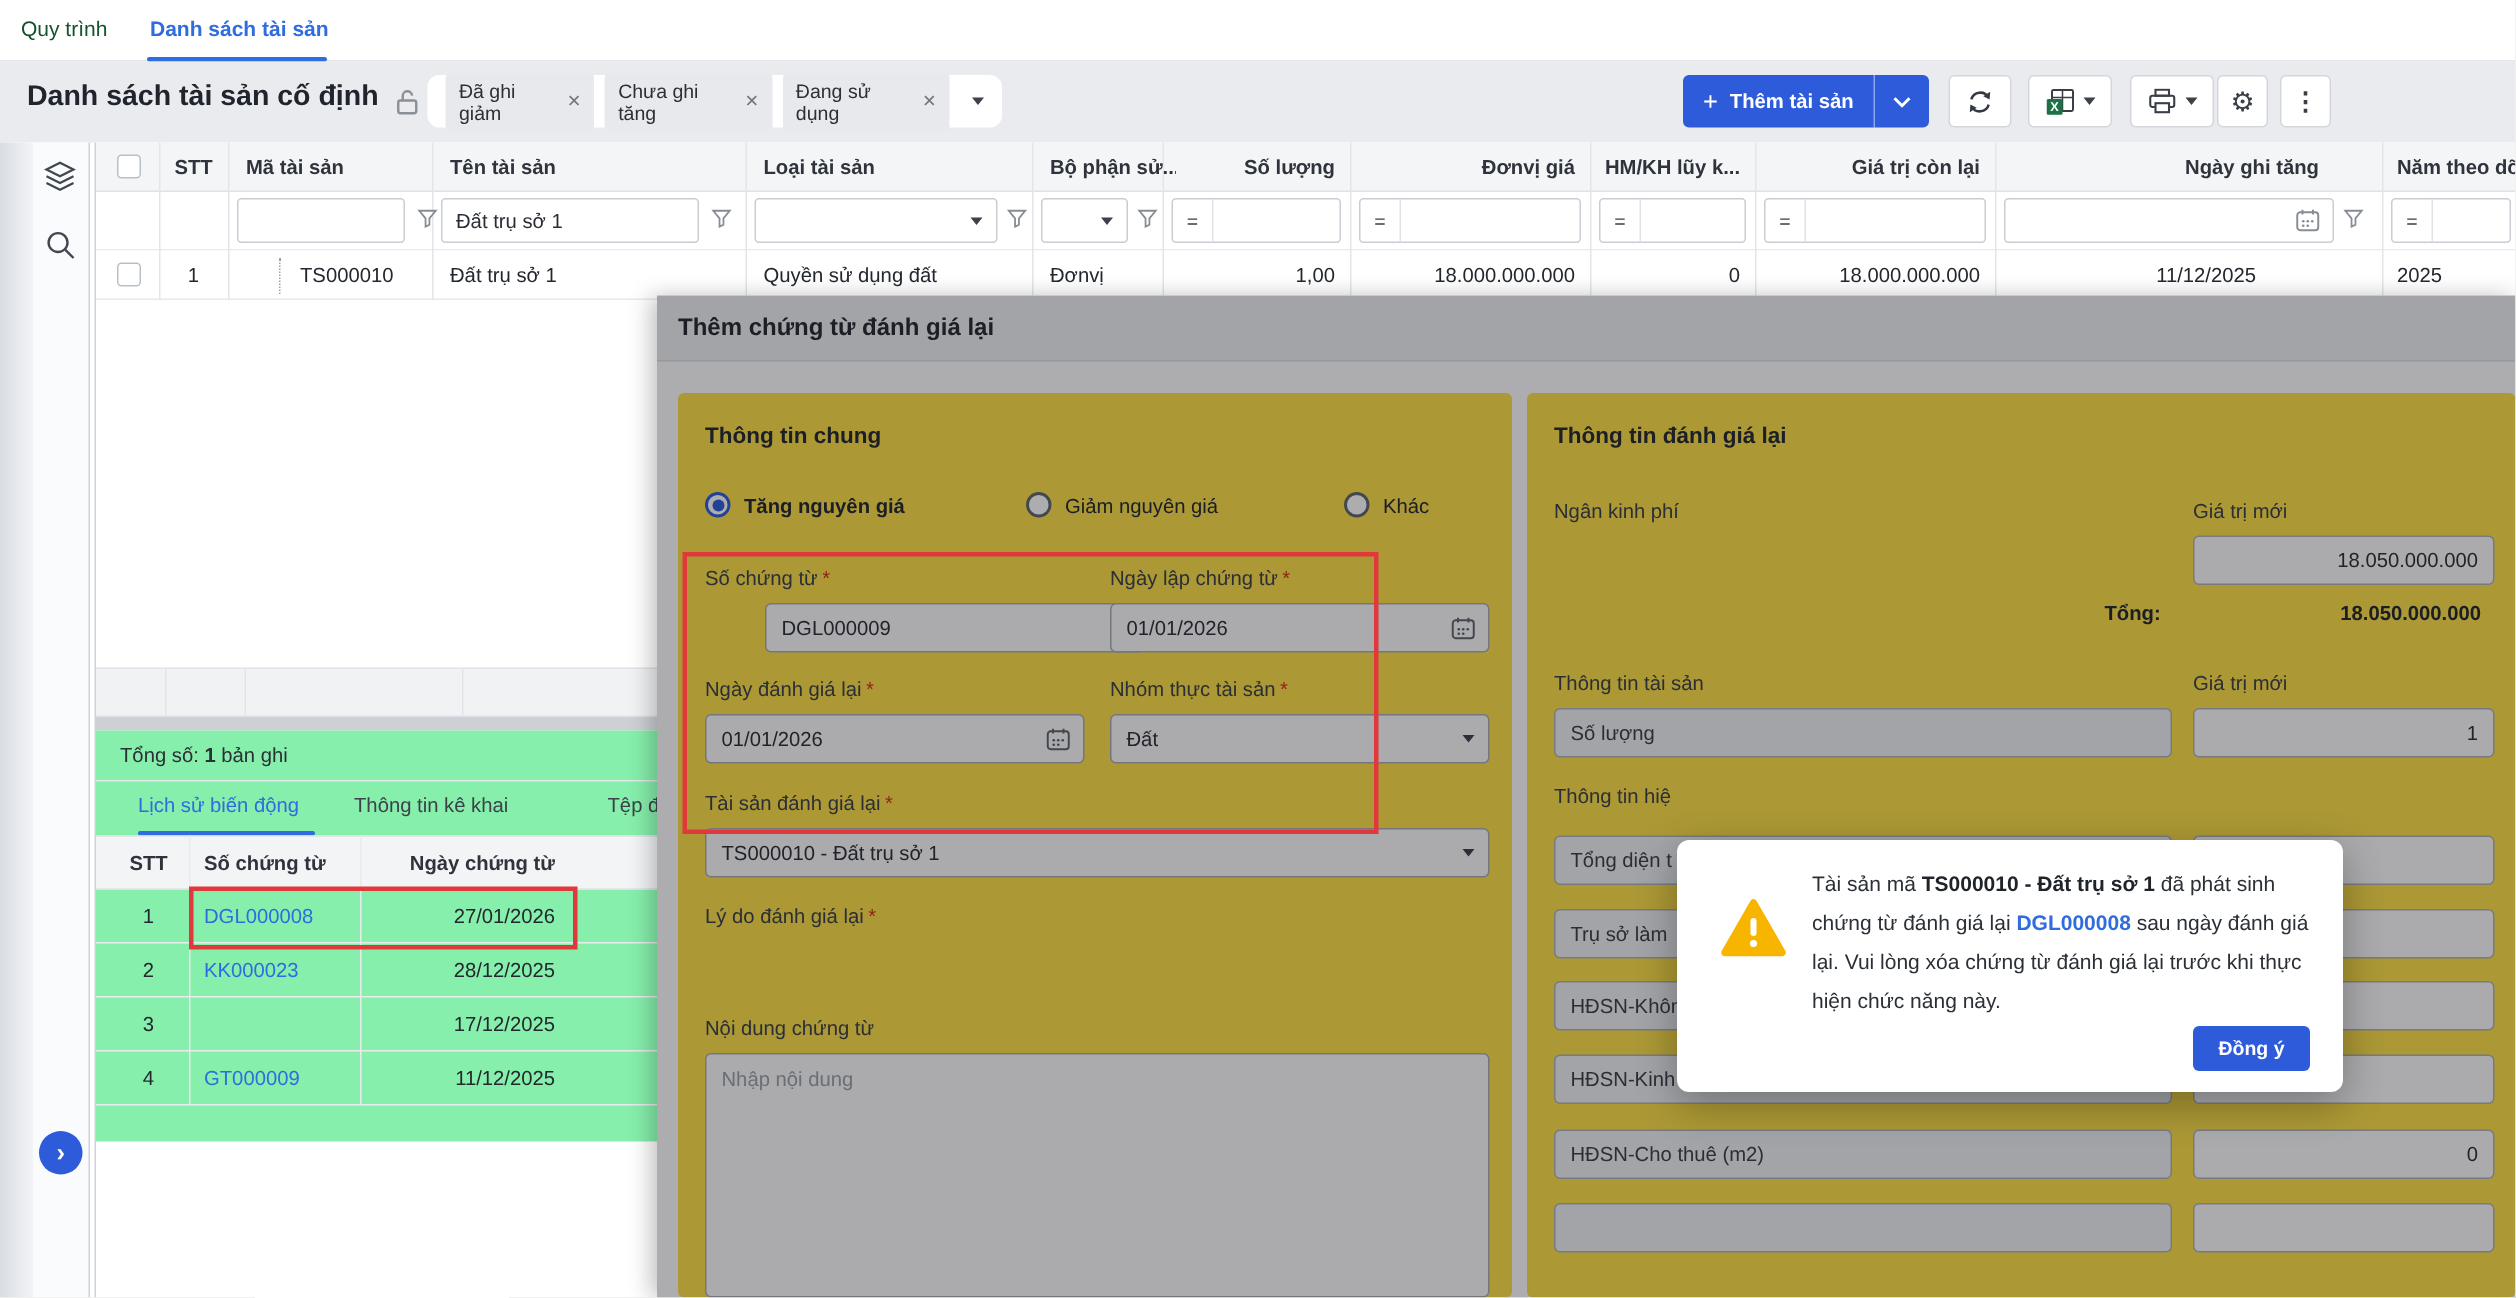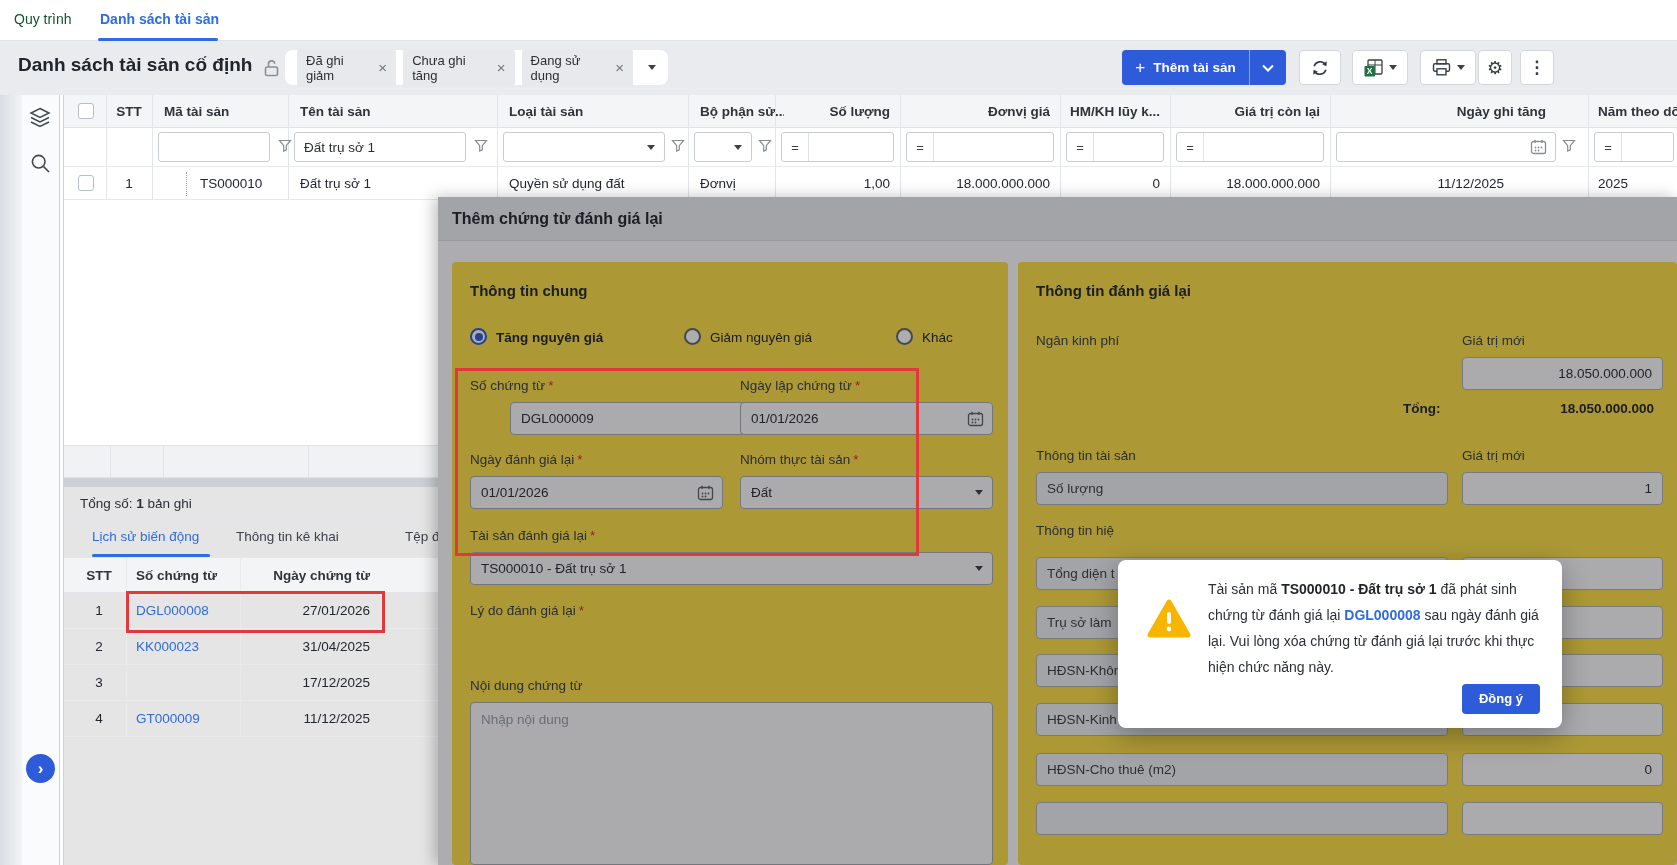"Tổng số: 1 bản ghi" .bpanel { background: #e5e5e5 -> #86efac; height: 378px -> 274px }
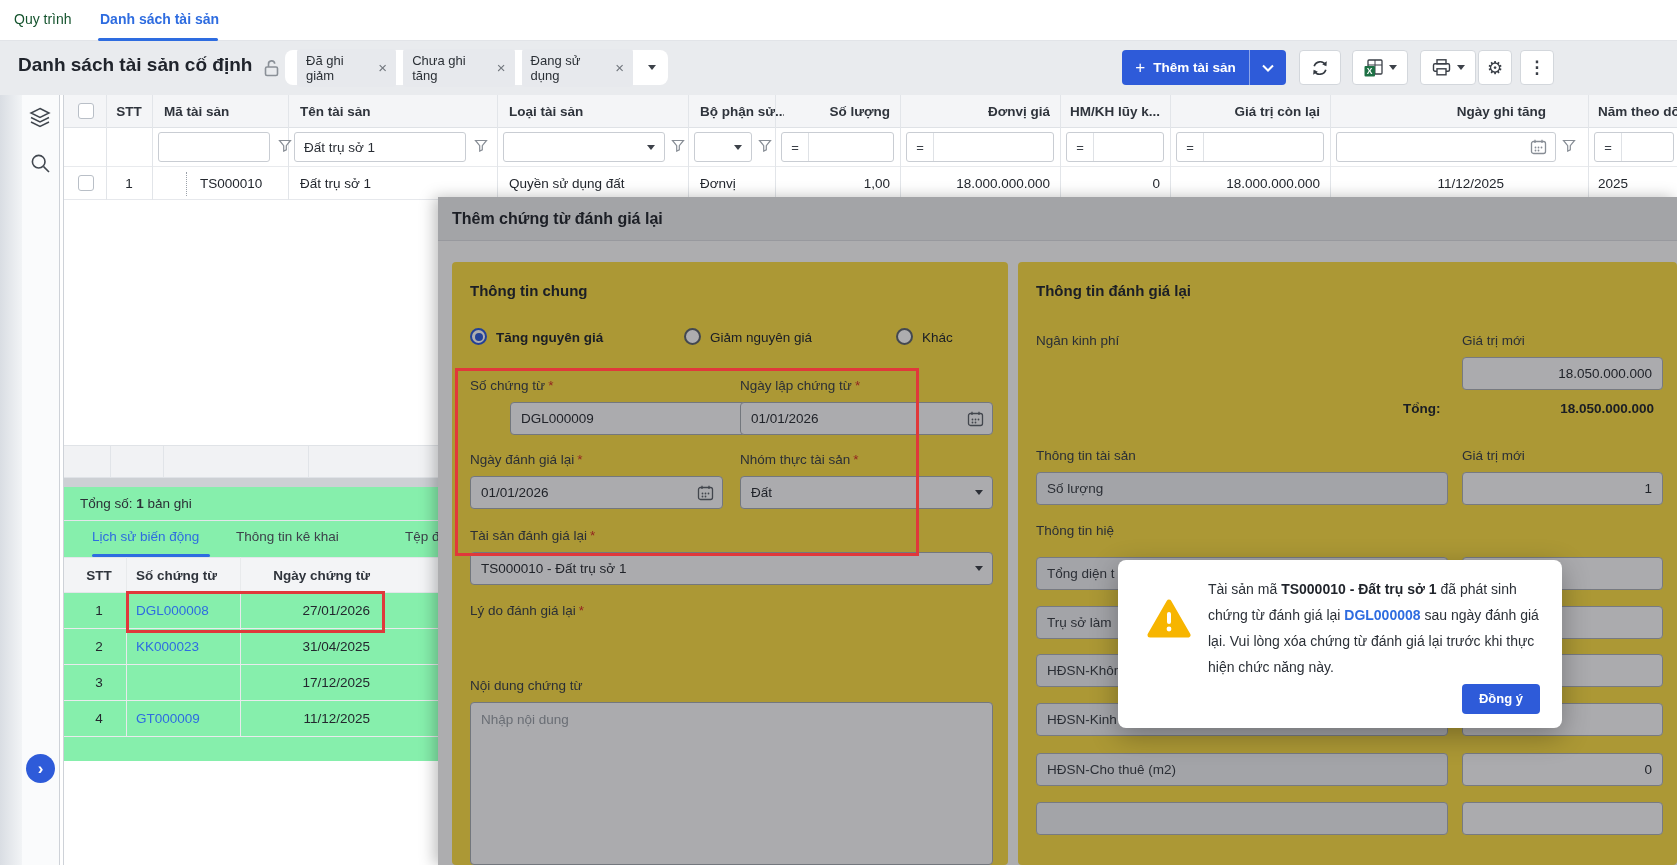"31/04/2025" div.bcell { text: 31/04/2025 -> 28/12/2025 }
